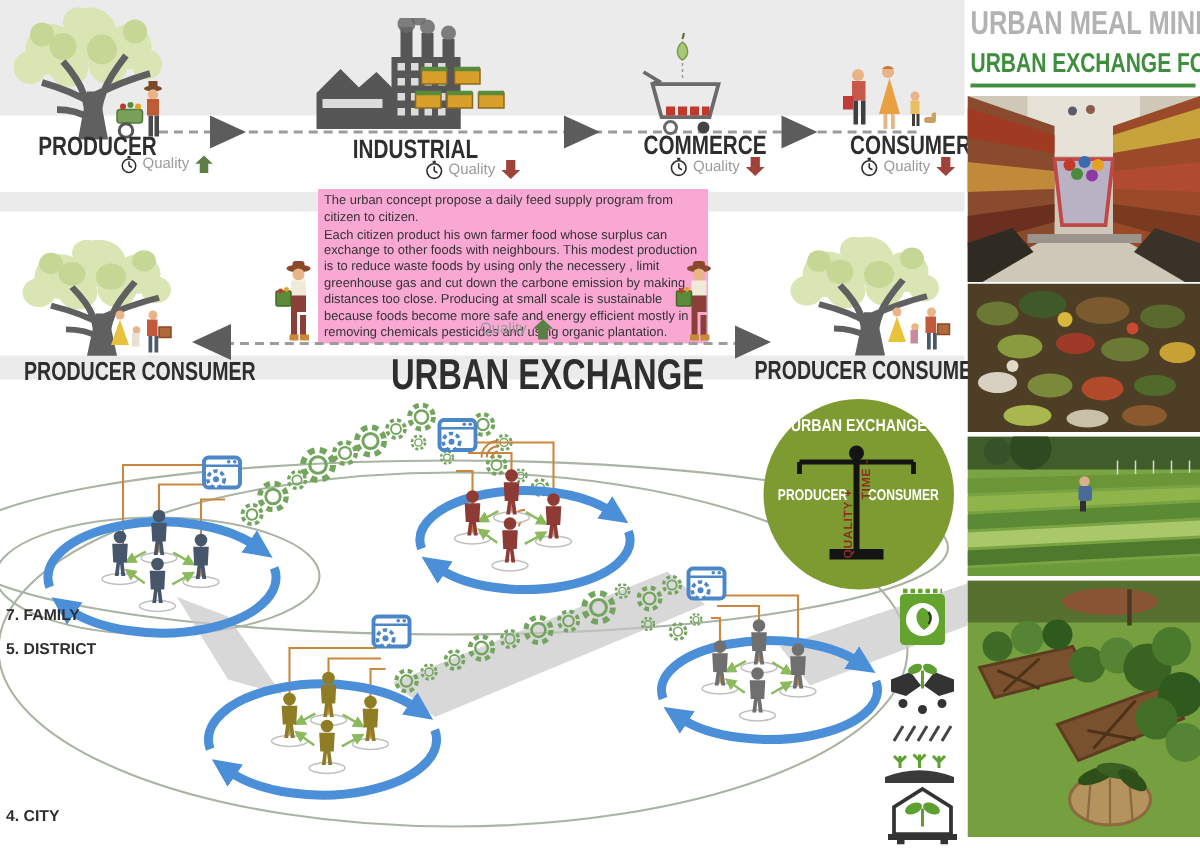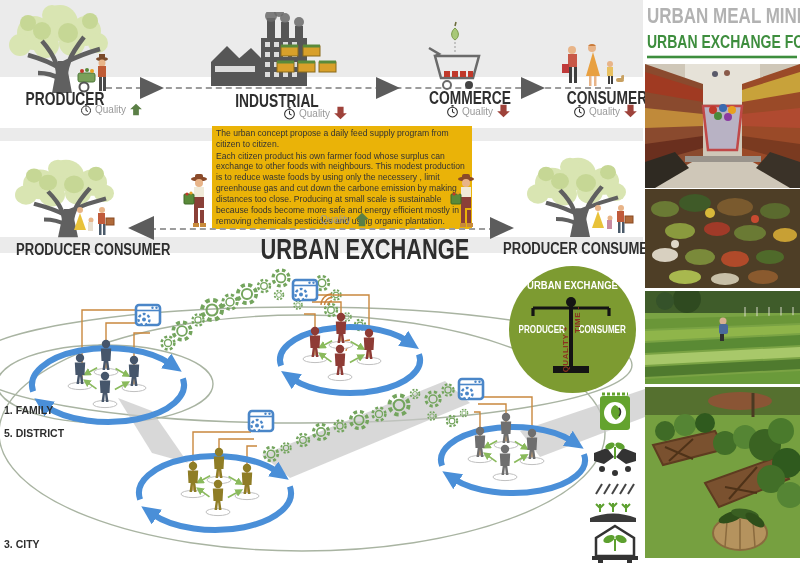"The urban concept propose a" #desc { background: #eab308 -> #f9a8d4 }
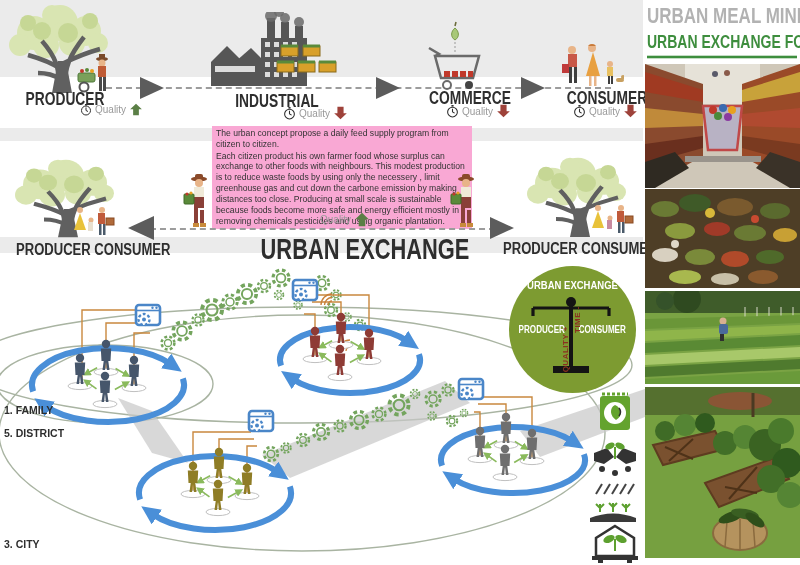"1. FAMILY" div.abs { text: 1 -> 7 }
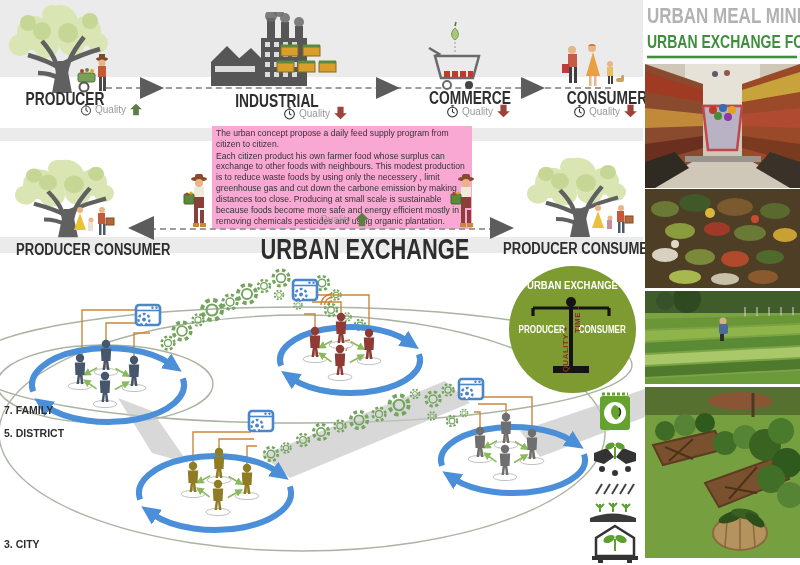"3. CITY" div.abs { text: 3 -> 4 }
